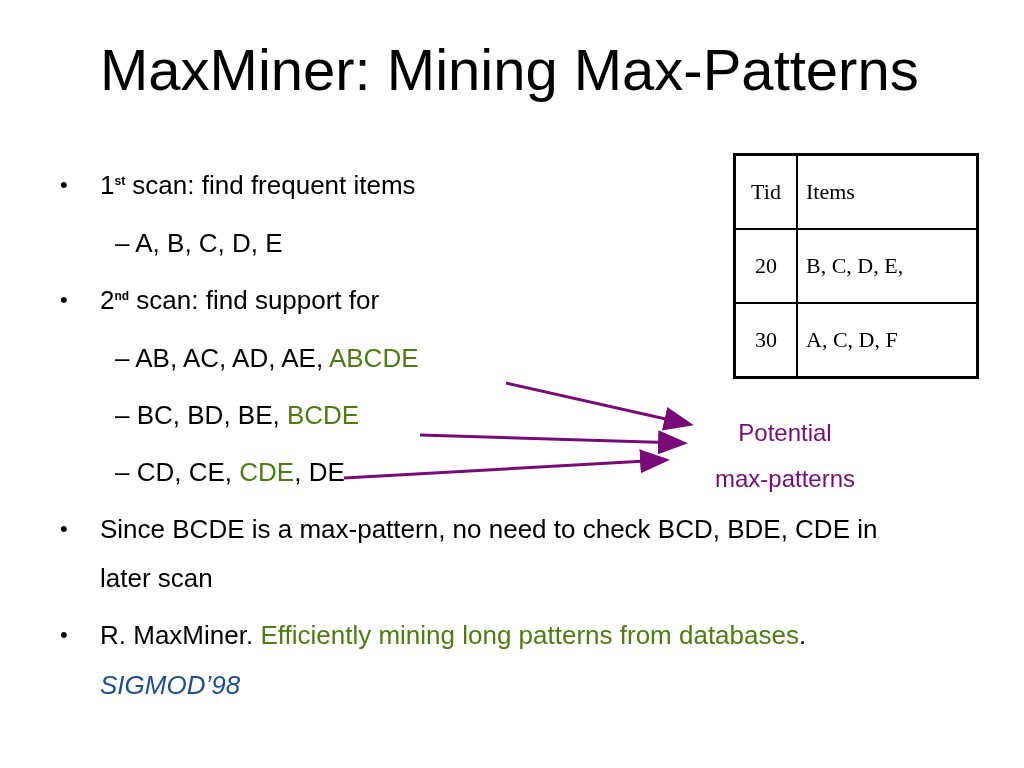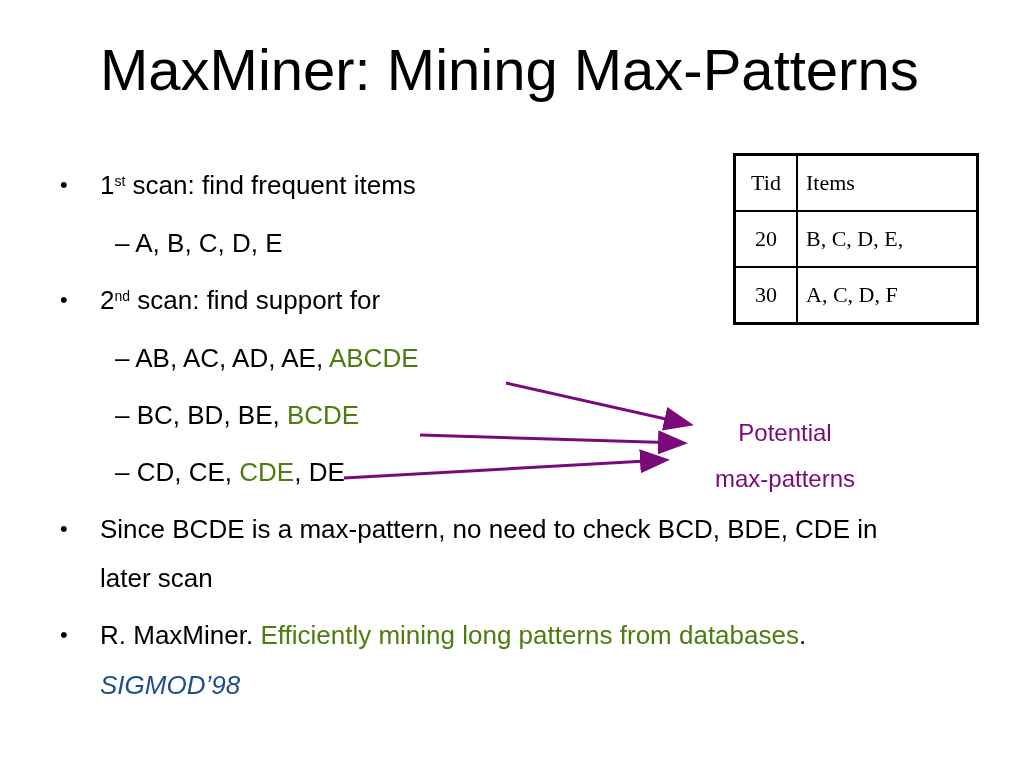"st" sup { font-size: 14px -> 12px; font-weight: none -> bold }
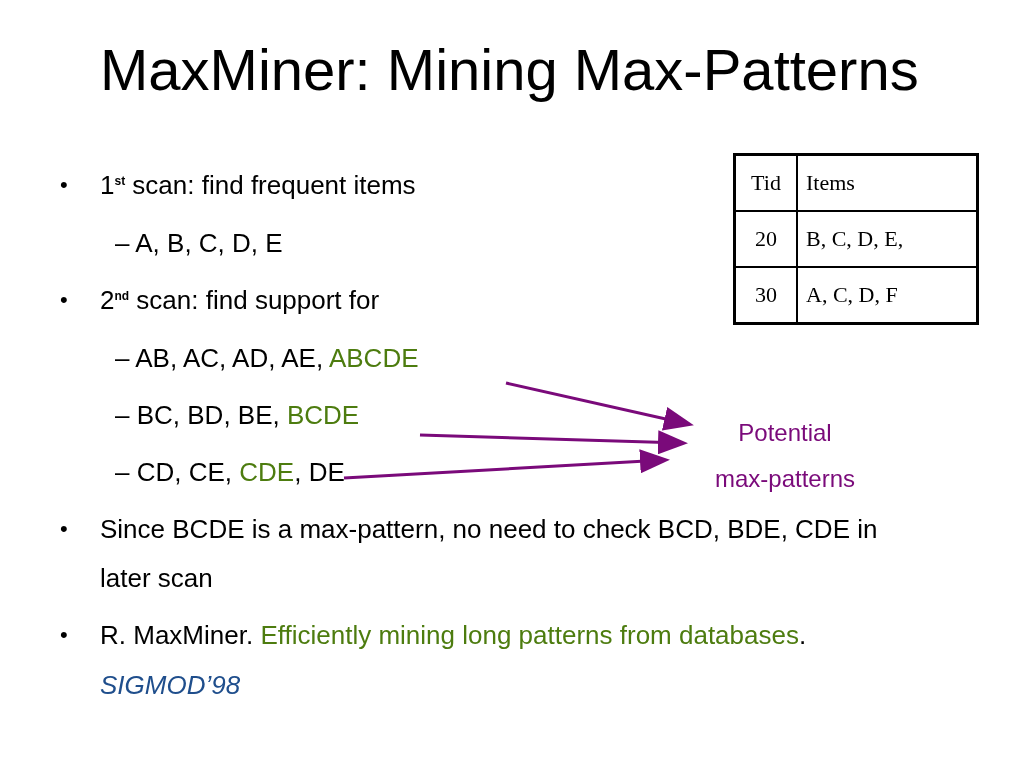"Items" td { padding: 8px 8px -> 17px 8px }
